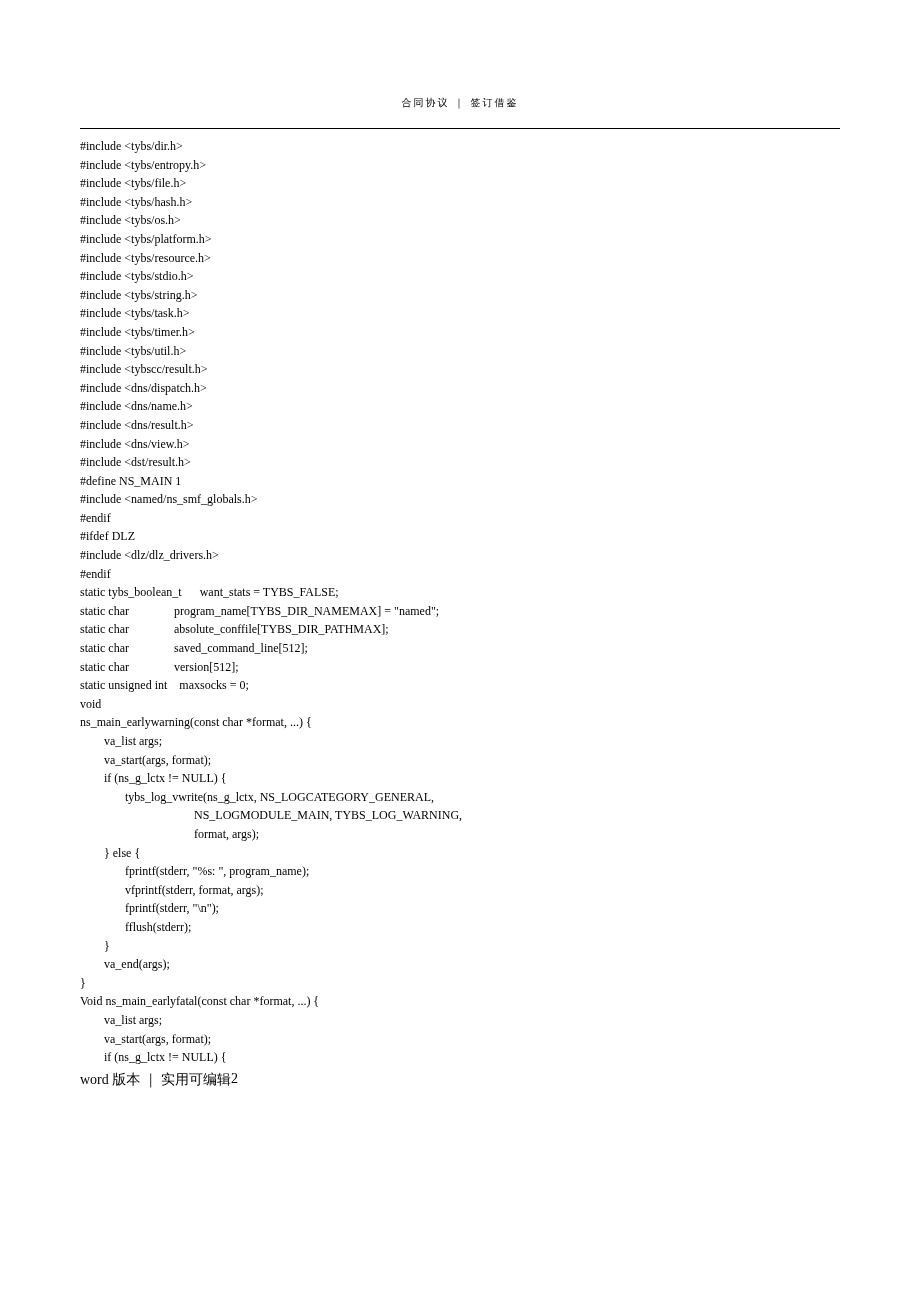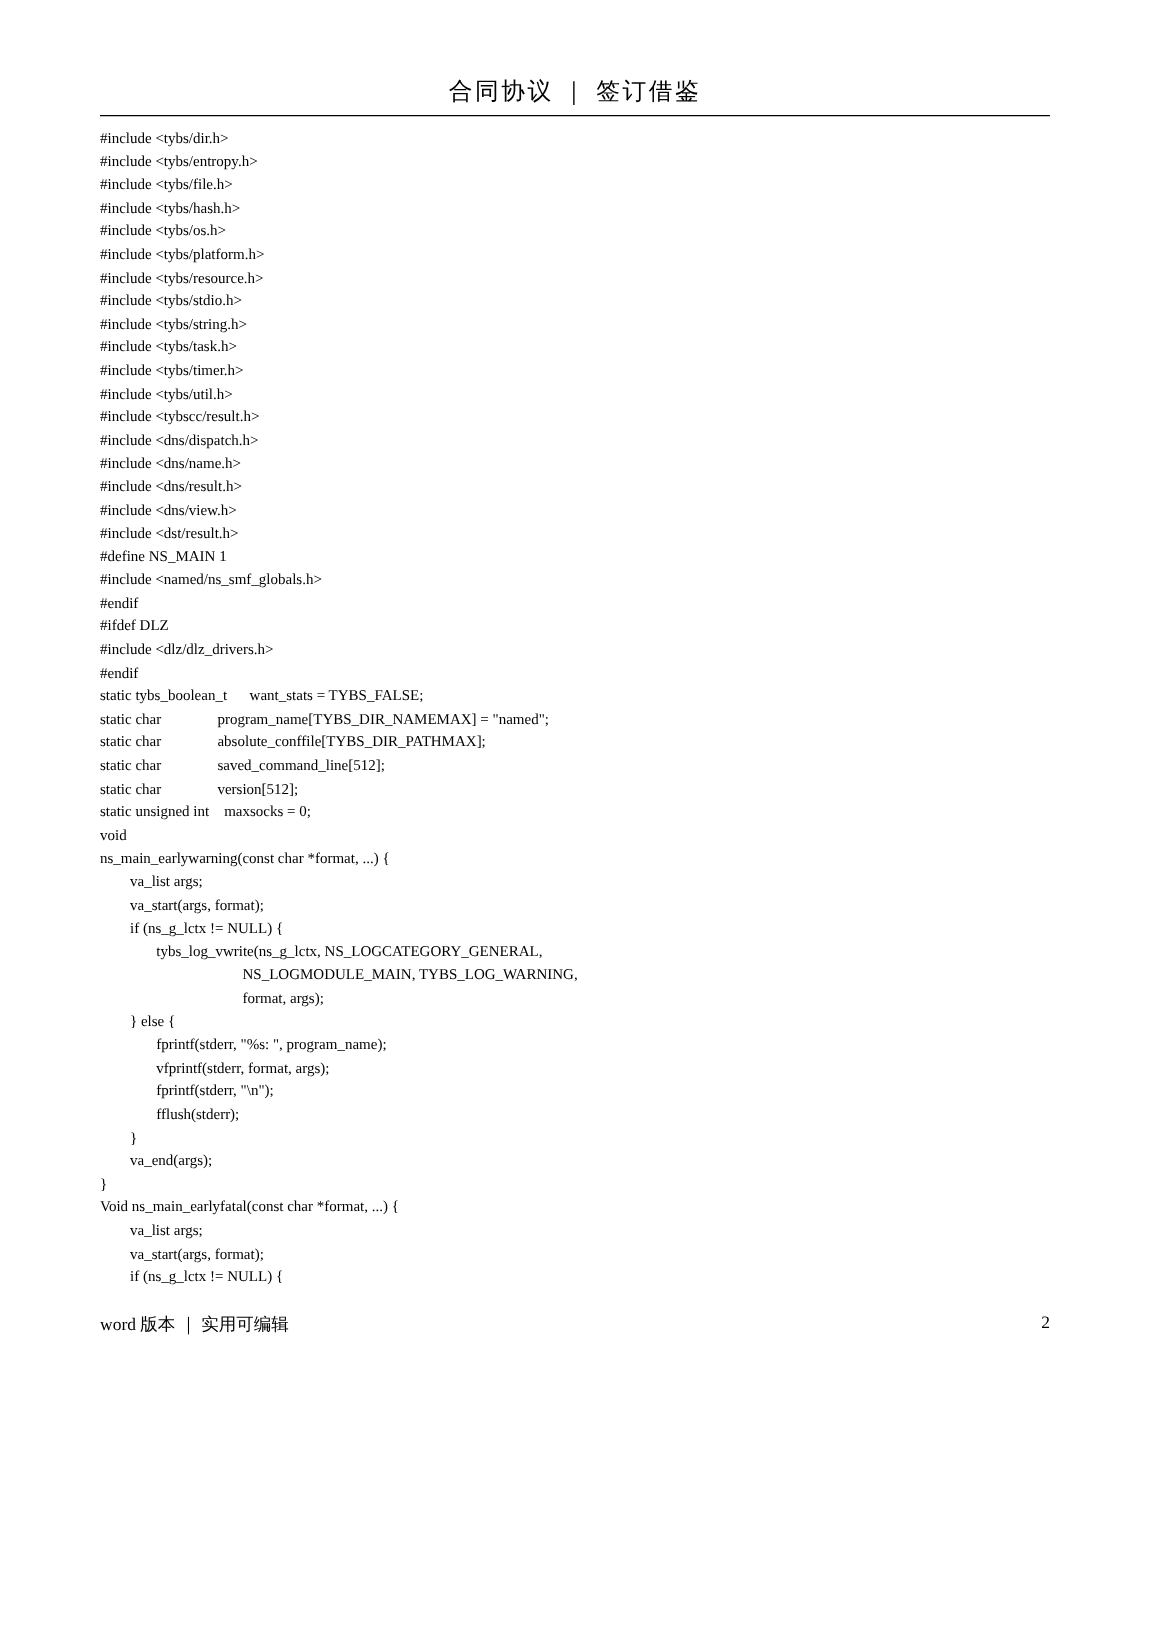"合同协议 ｜ 签订借鉴" .header { font-size: 19px -> 10px; margin-top: none -> 36px; padding-bottom: 6px -> 18px }
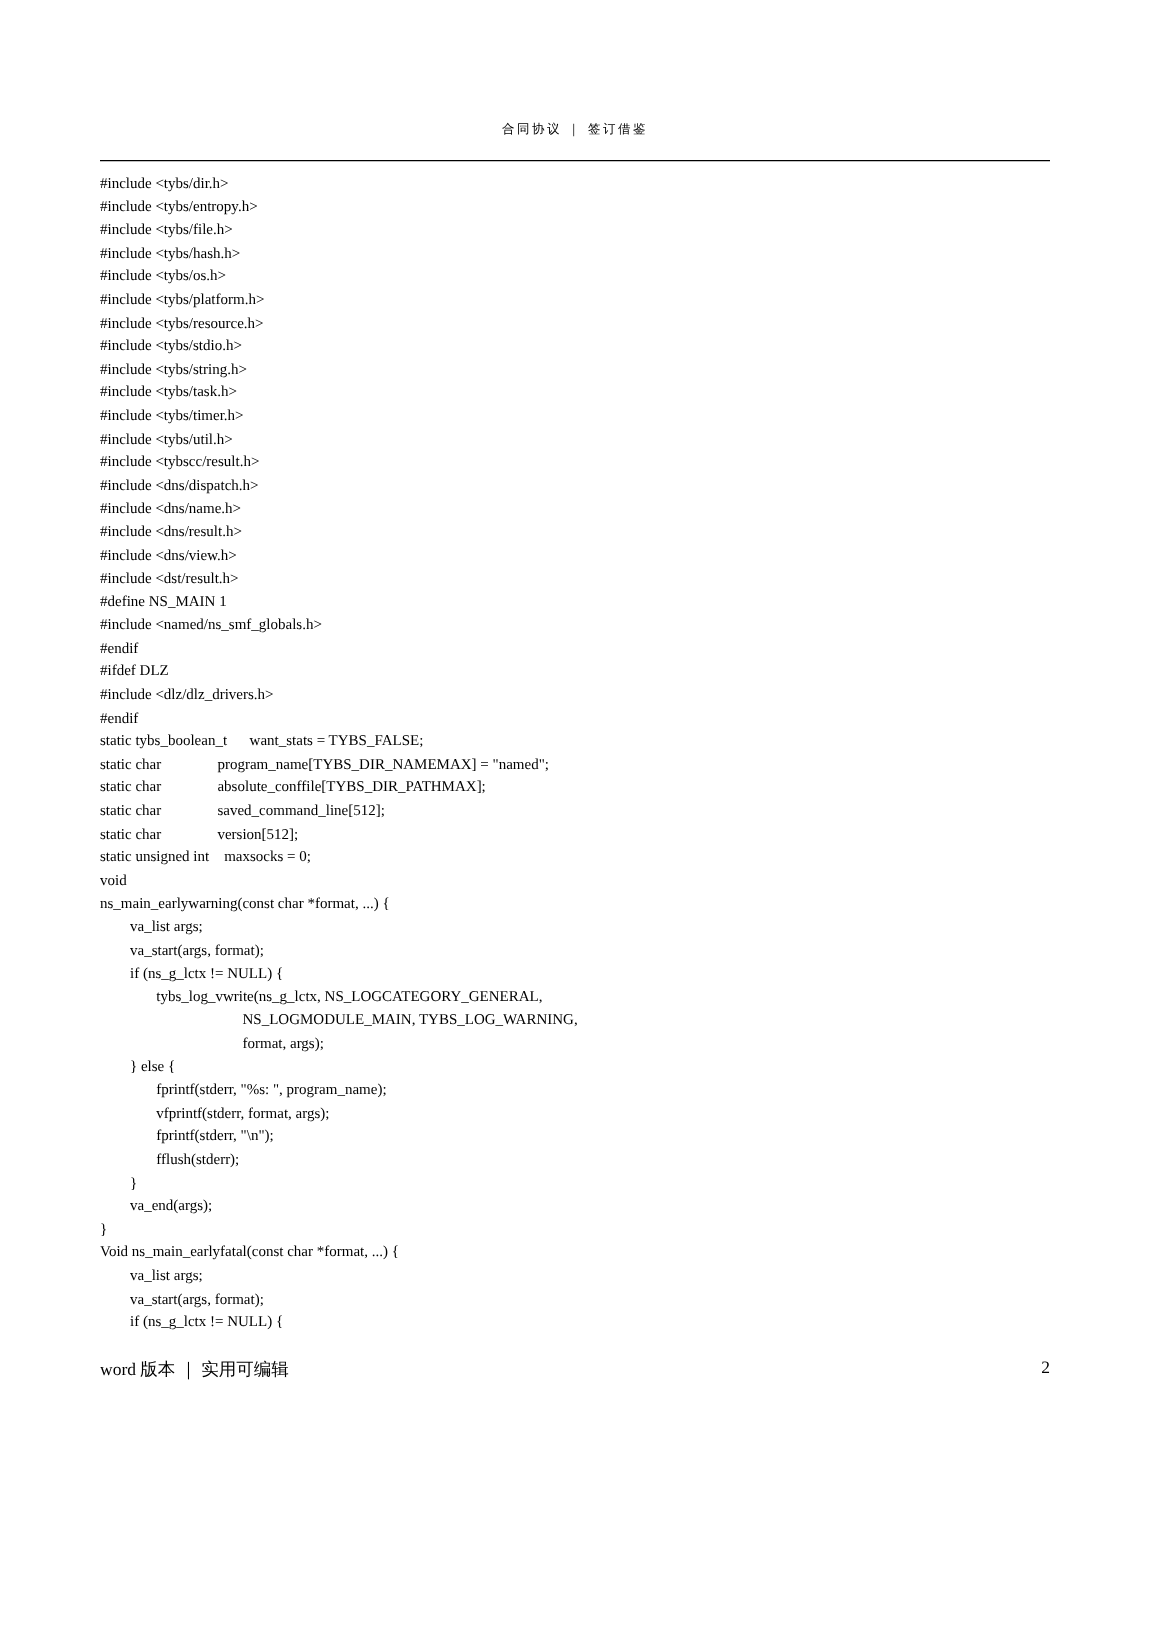"word 版本 ｜ 实用可编辑" .footer { justify-content: space-between -> none; margin-top: 20px -> 4px }
